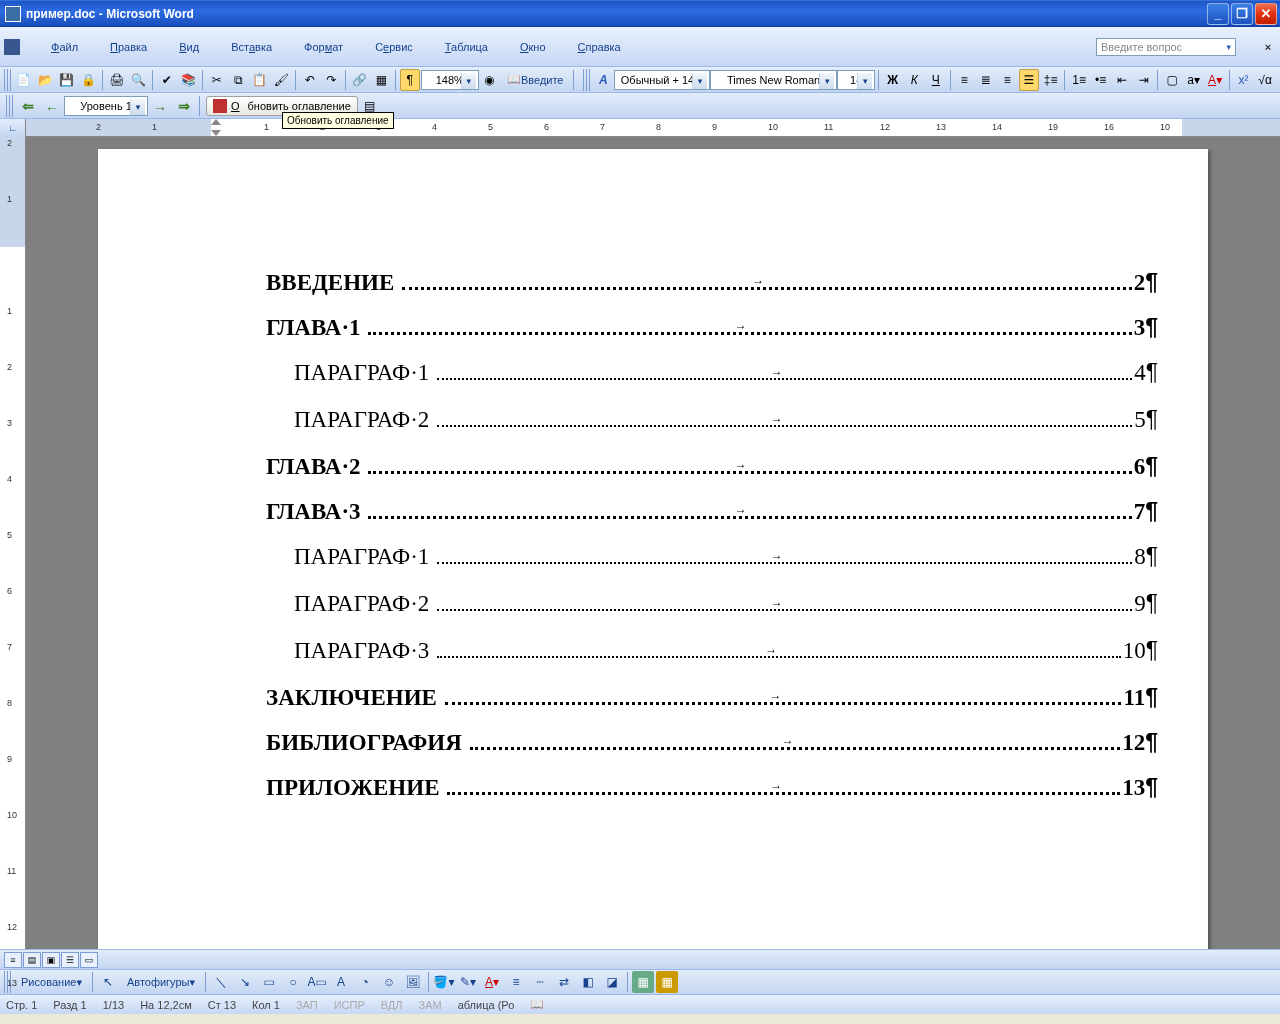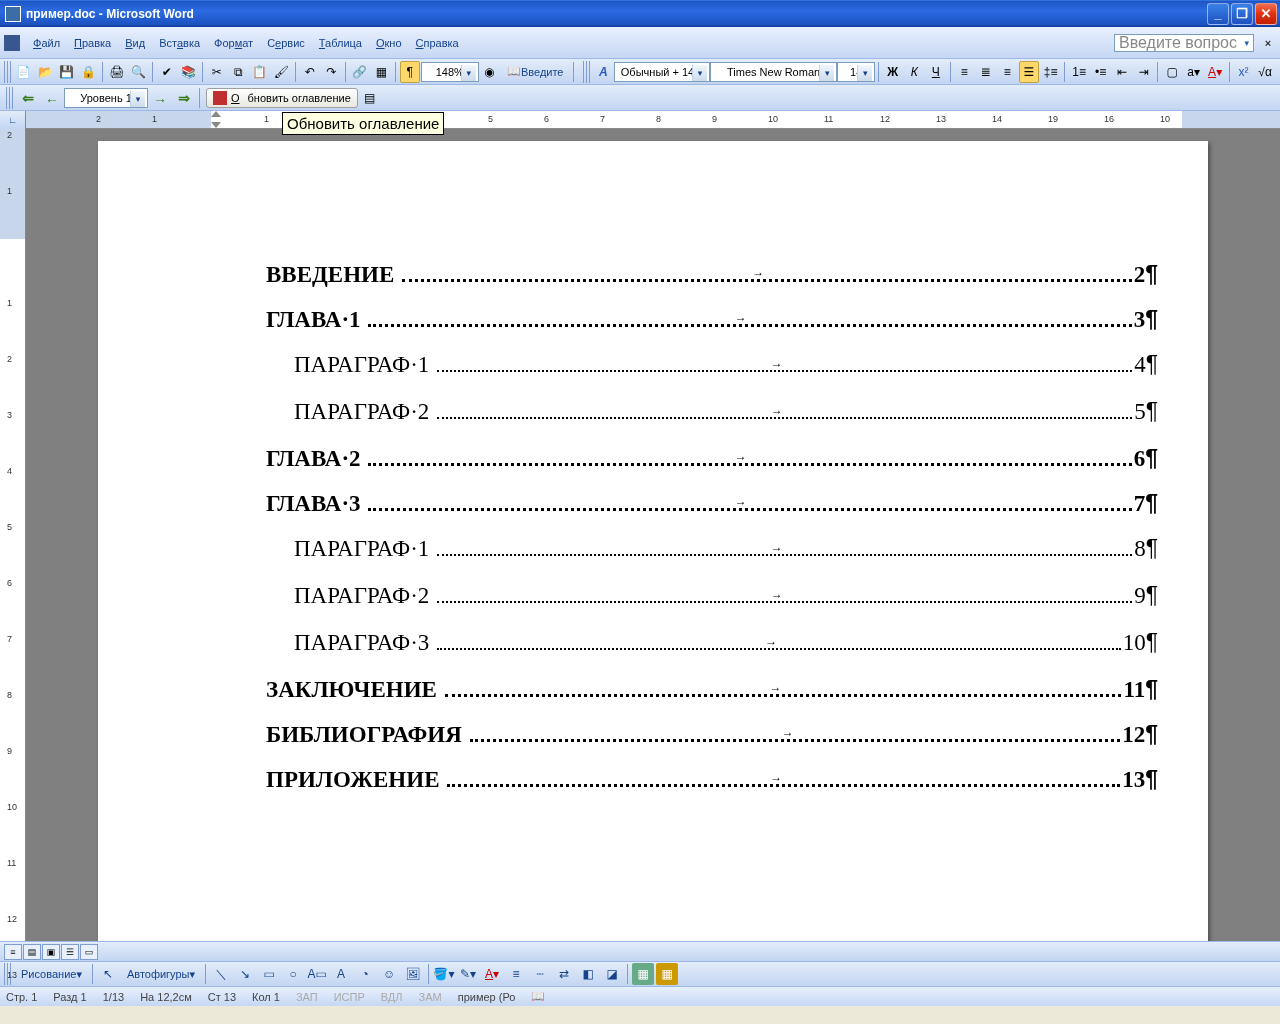"Файл" .menubar { gap: none -> 18px; height: 32px -> 40px }
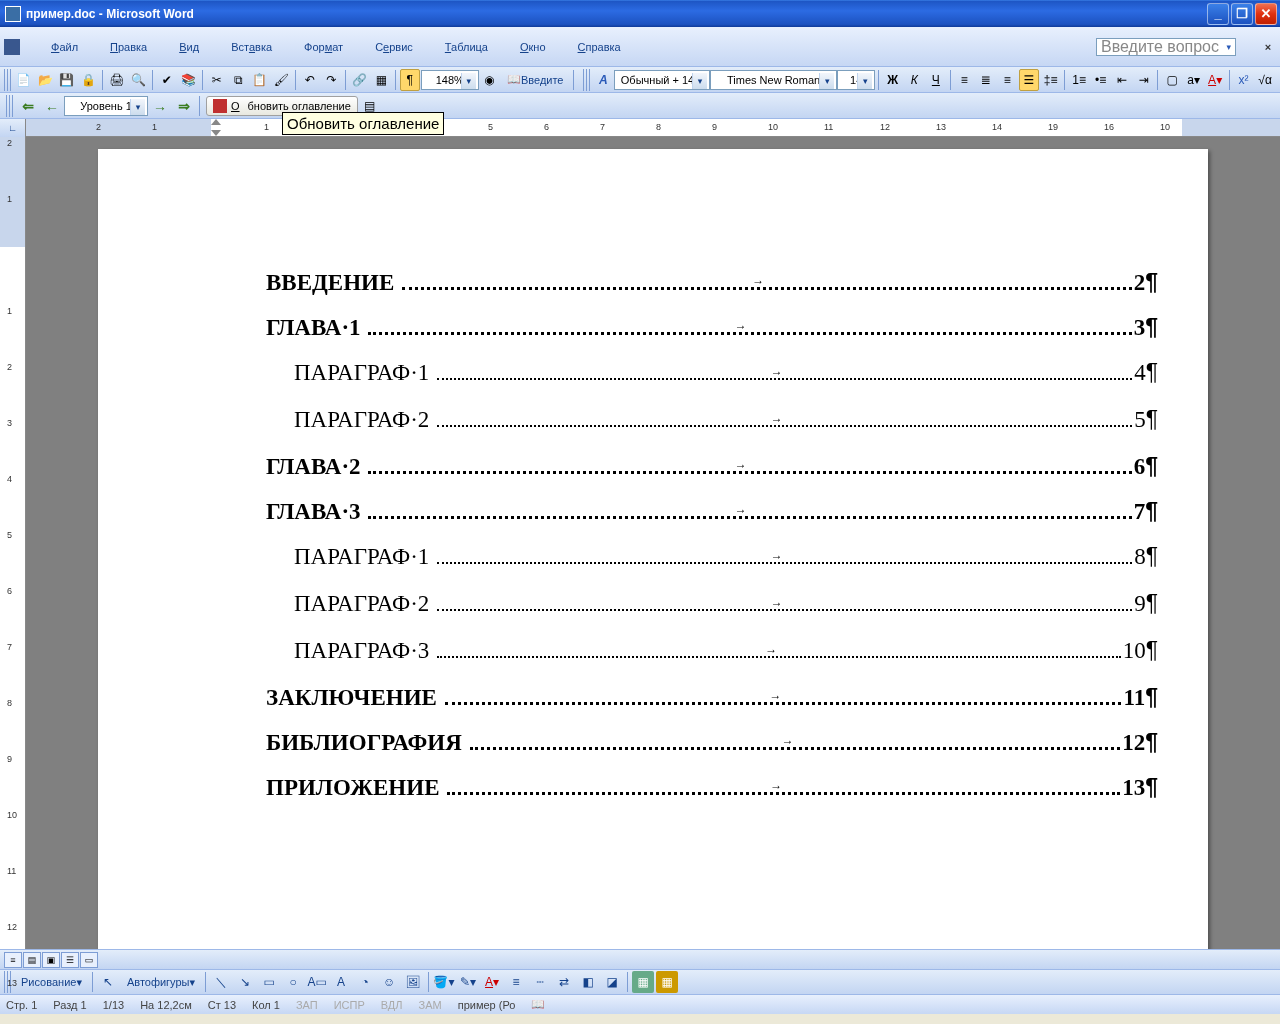"Введите вопрос" .menubar .helpbox { font-size: 16px -> 11px }
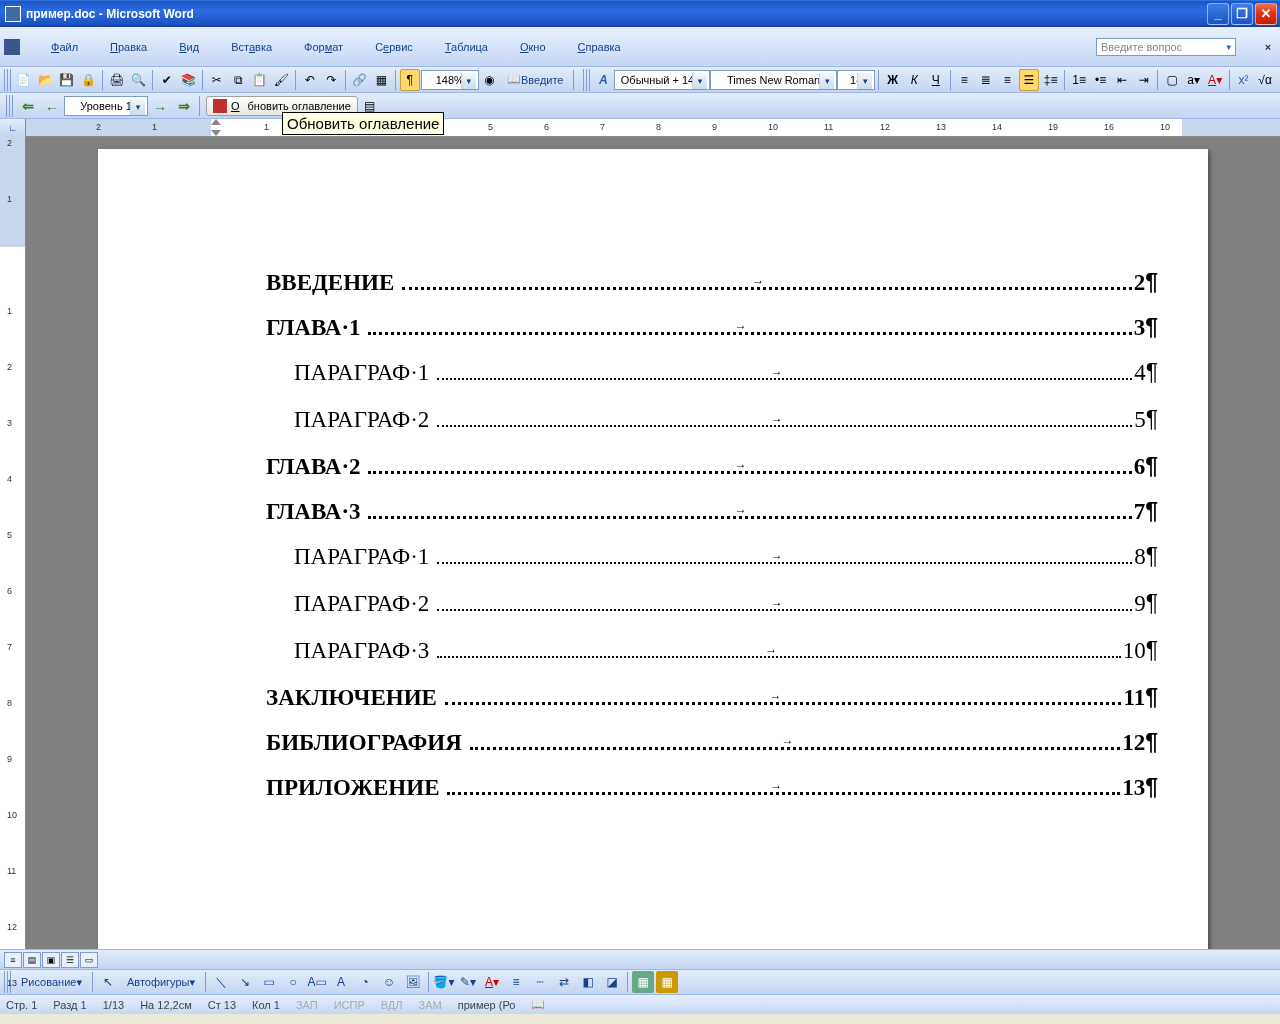"Обновить оглавление" .outline-tb .tooltip { font-size: 15px -> 10px }
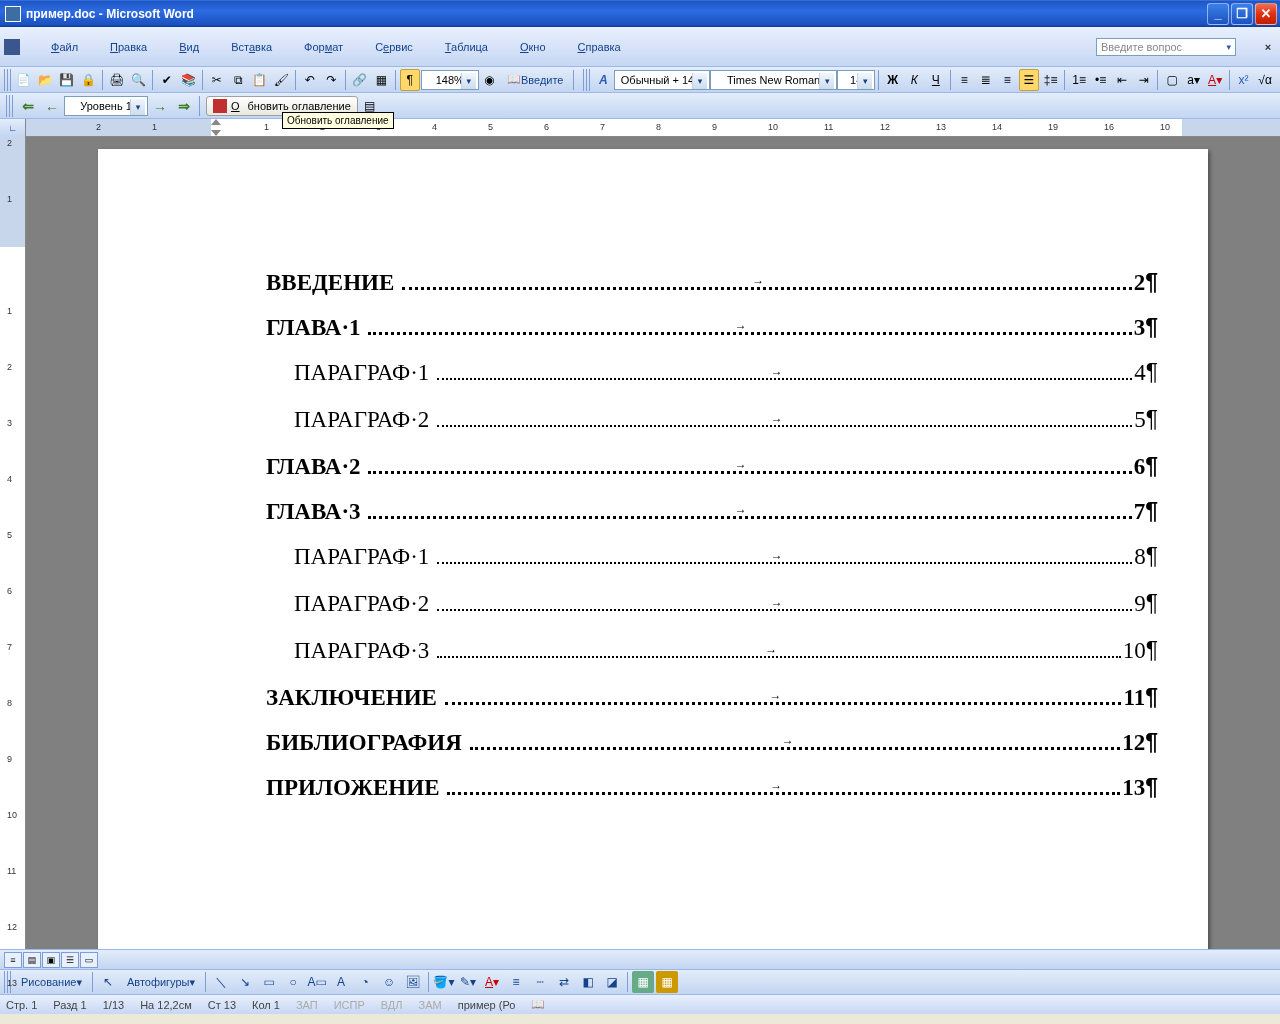"пример (Ро" span { text: пример -> аблица }
